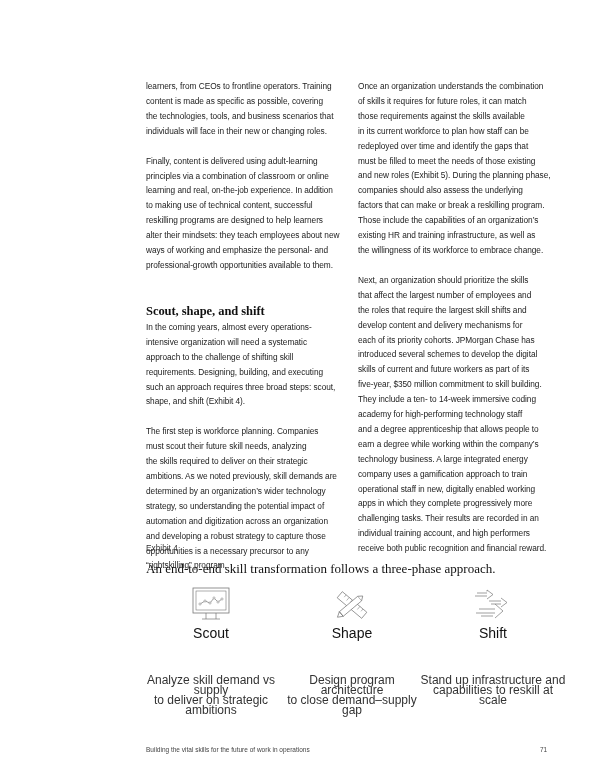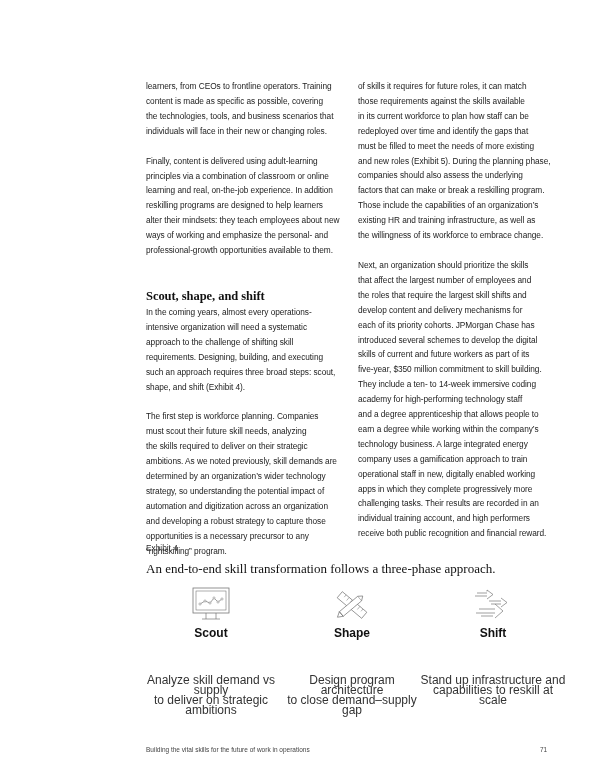"Once an organization understands the" span.line { html: none -> <span>Once an organization understands the combination</span> }
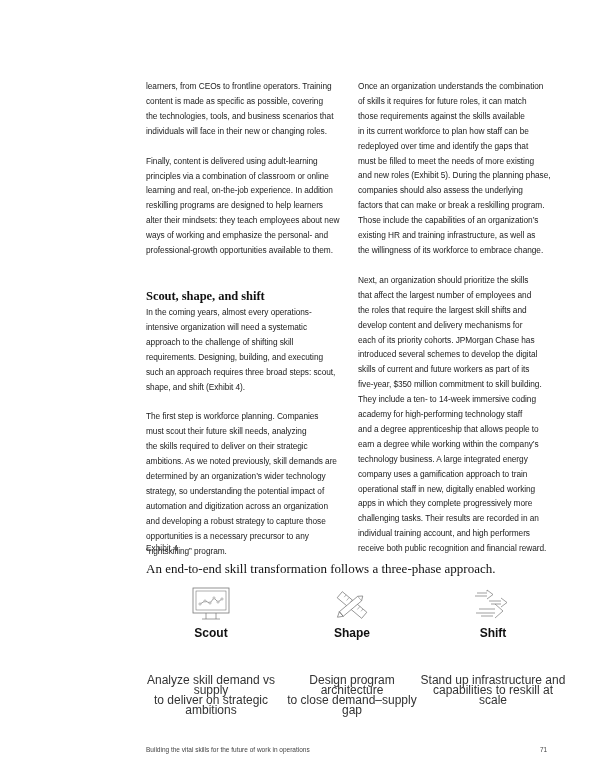"must be filled to meet" span.line { text: more -> those }
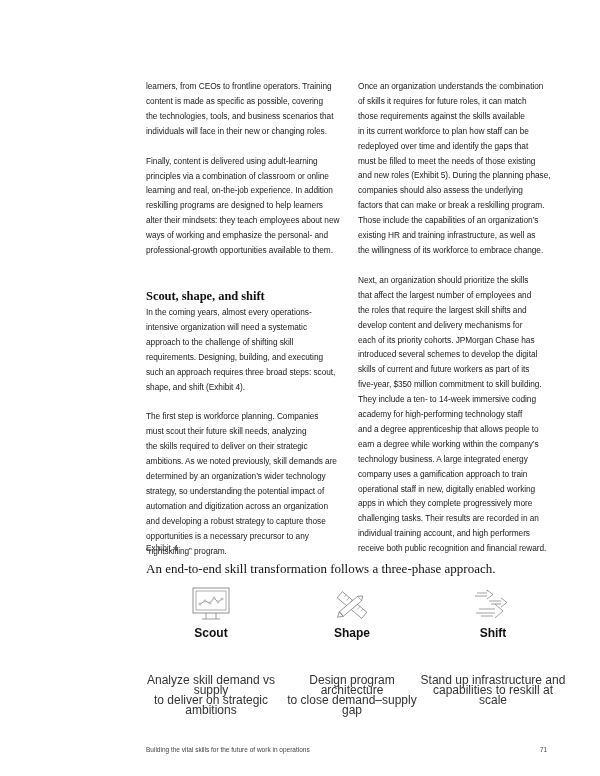"to making use of technical" span.line { html: none -> <span>to making use of technical content, successful</span> }
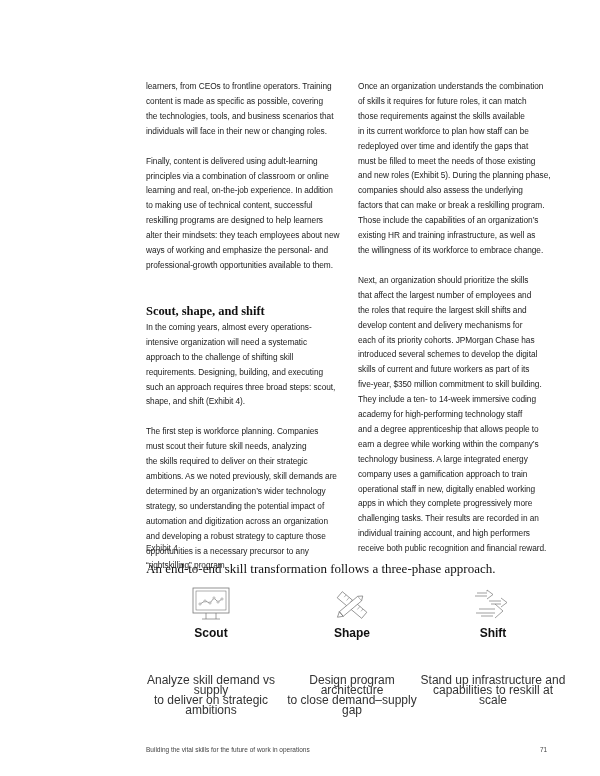"Scout" .phase-name { font-size: 12px -> 14px; font-weight: bold -> normal }
